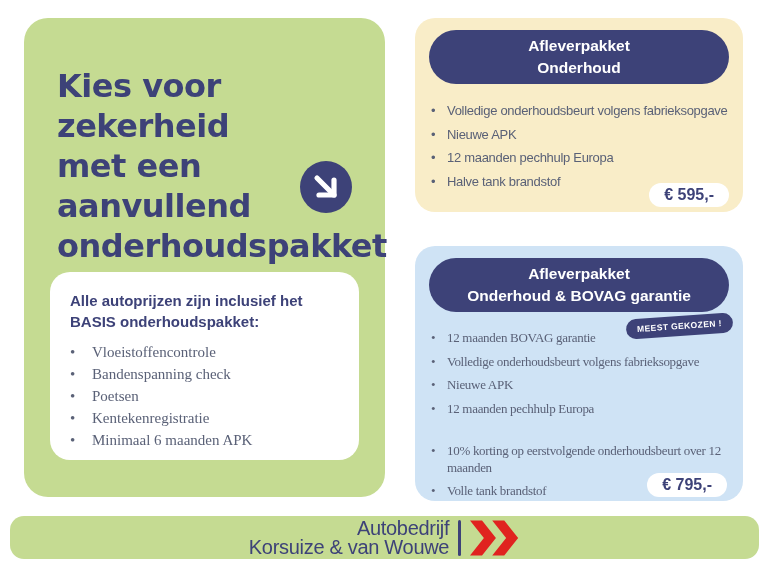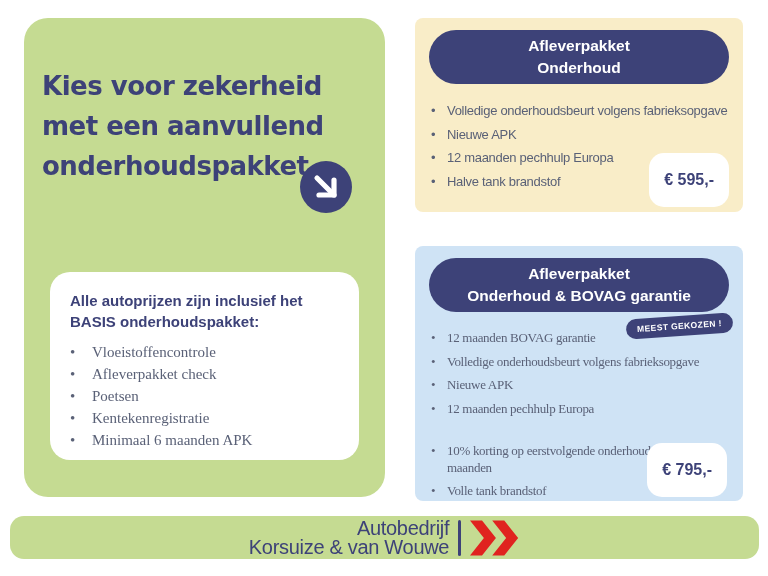"Afleverpakket" .card { border-radius: 8px -> 20px }
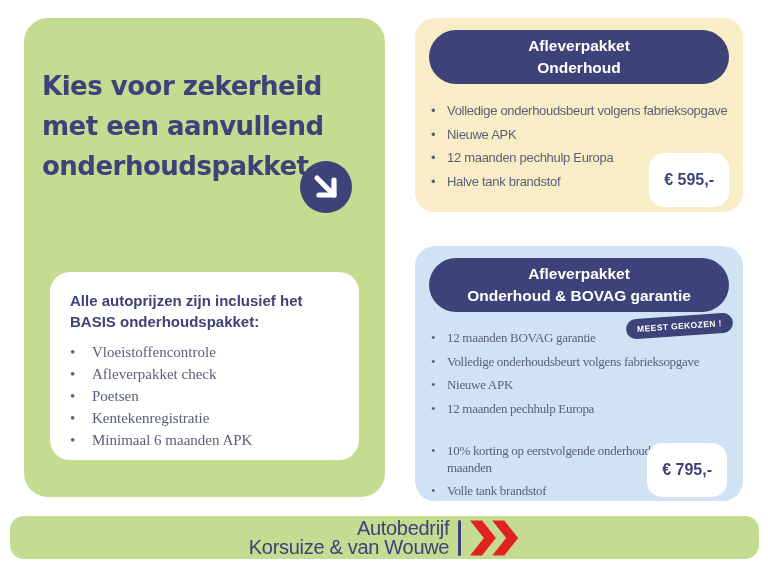"Kies voor zekerheid" .main-heading { font-size: 26px -> 32px; left: 18px -> 33px }
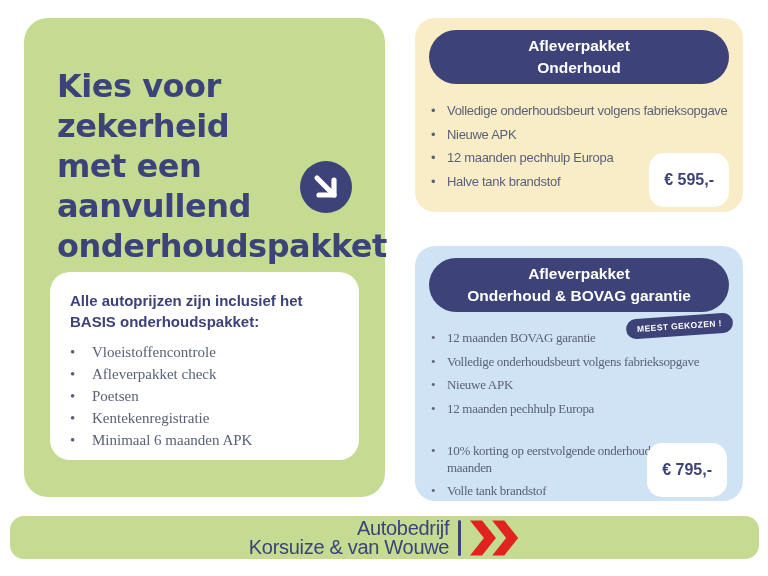"€ 595,-" .price-pill { padding: 18px 15px -> 3px 15px }
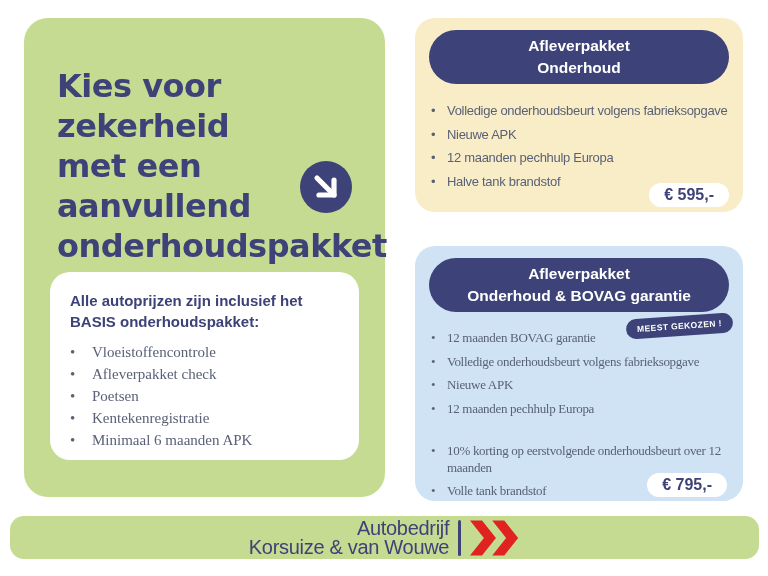"Afleverpakket check" li { text: Afleverpakket -> Bandenspanning }
